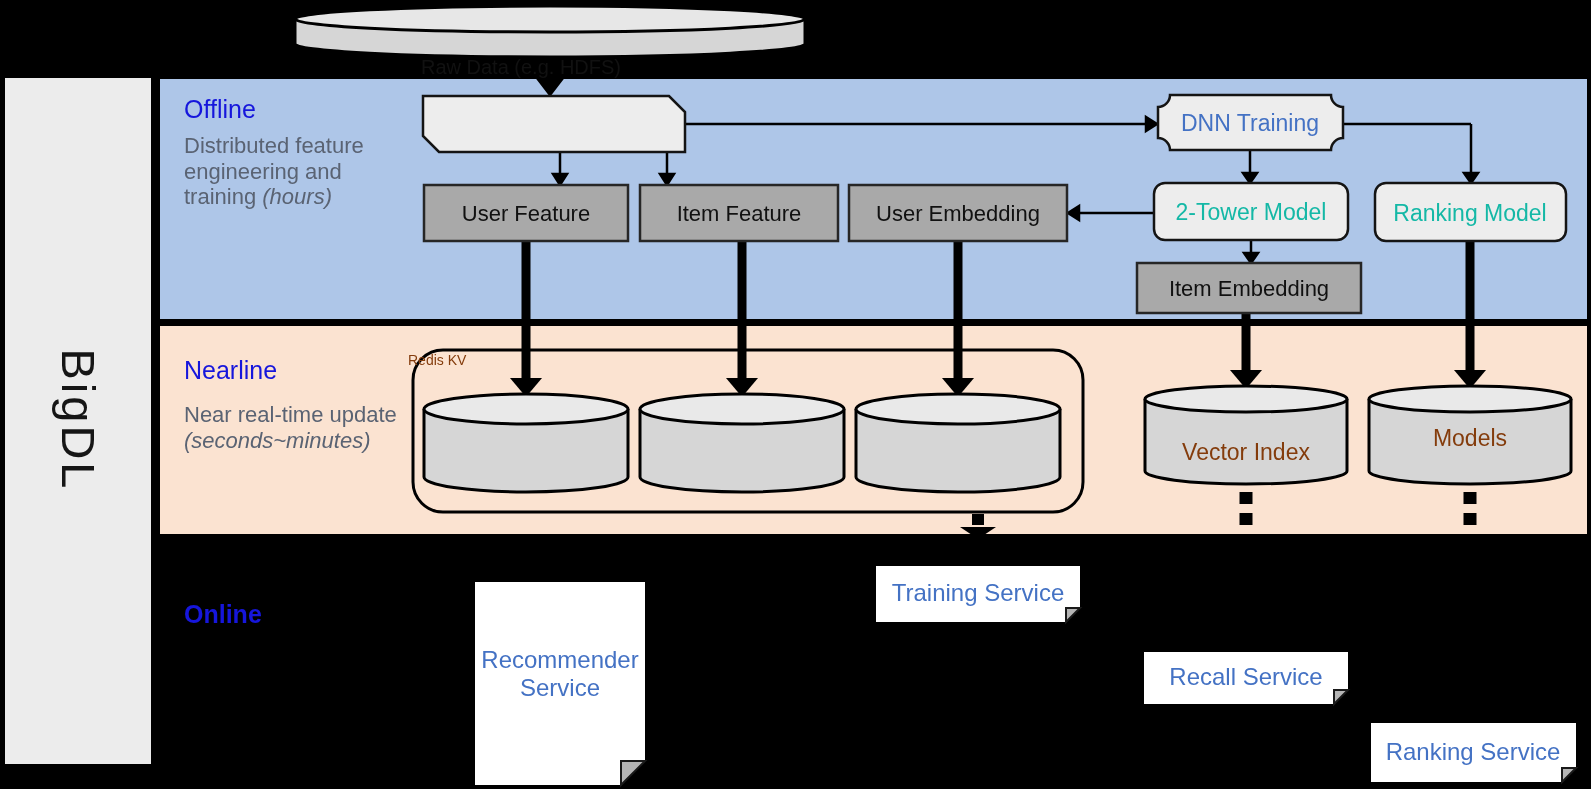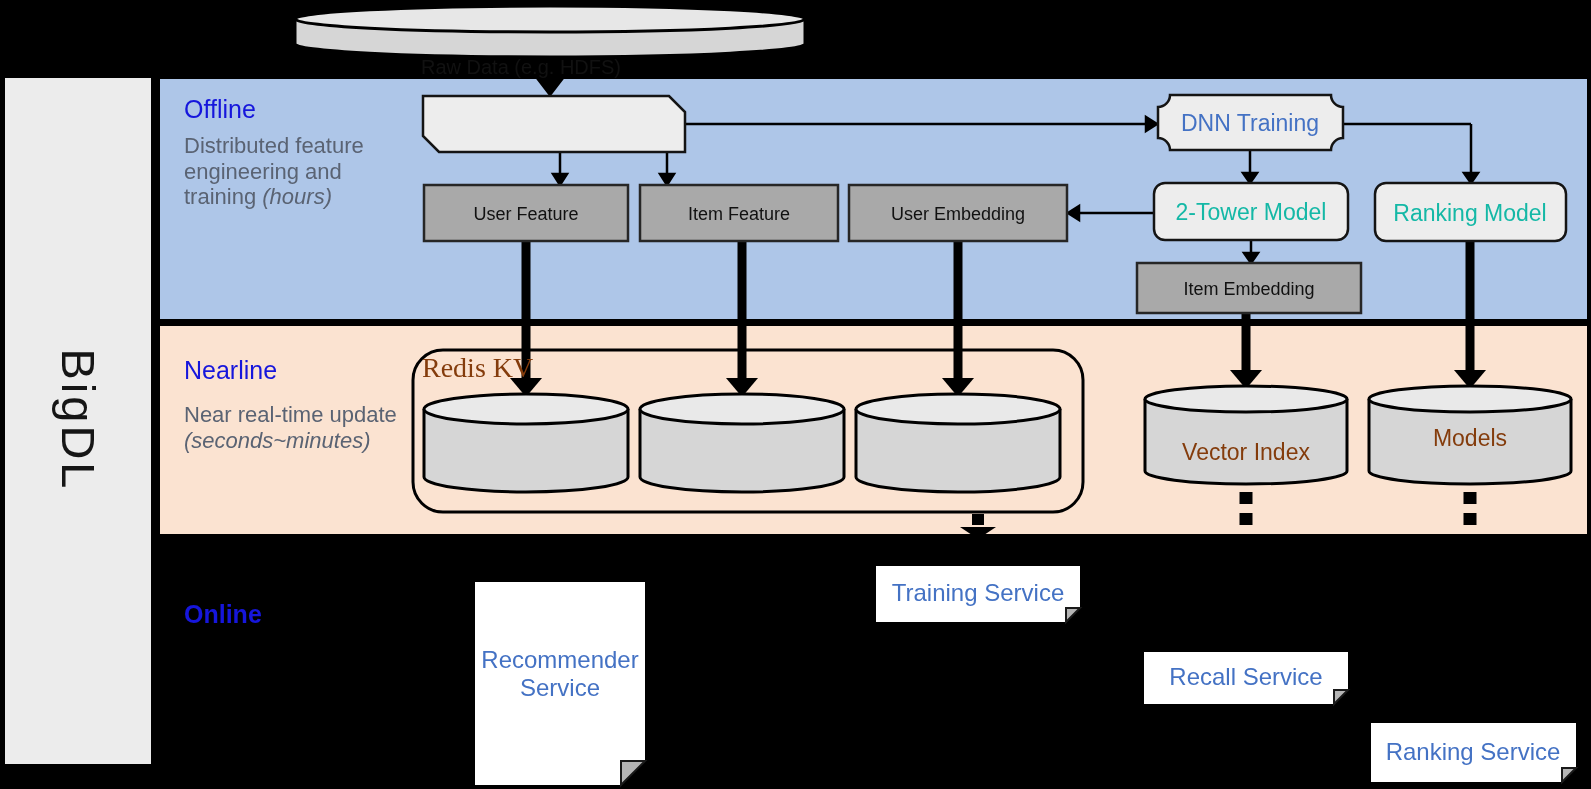"User Feature" .node-dark { font-size: 18px -> 22px }
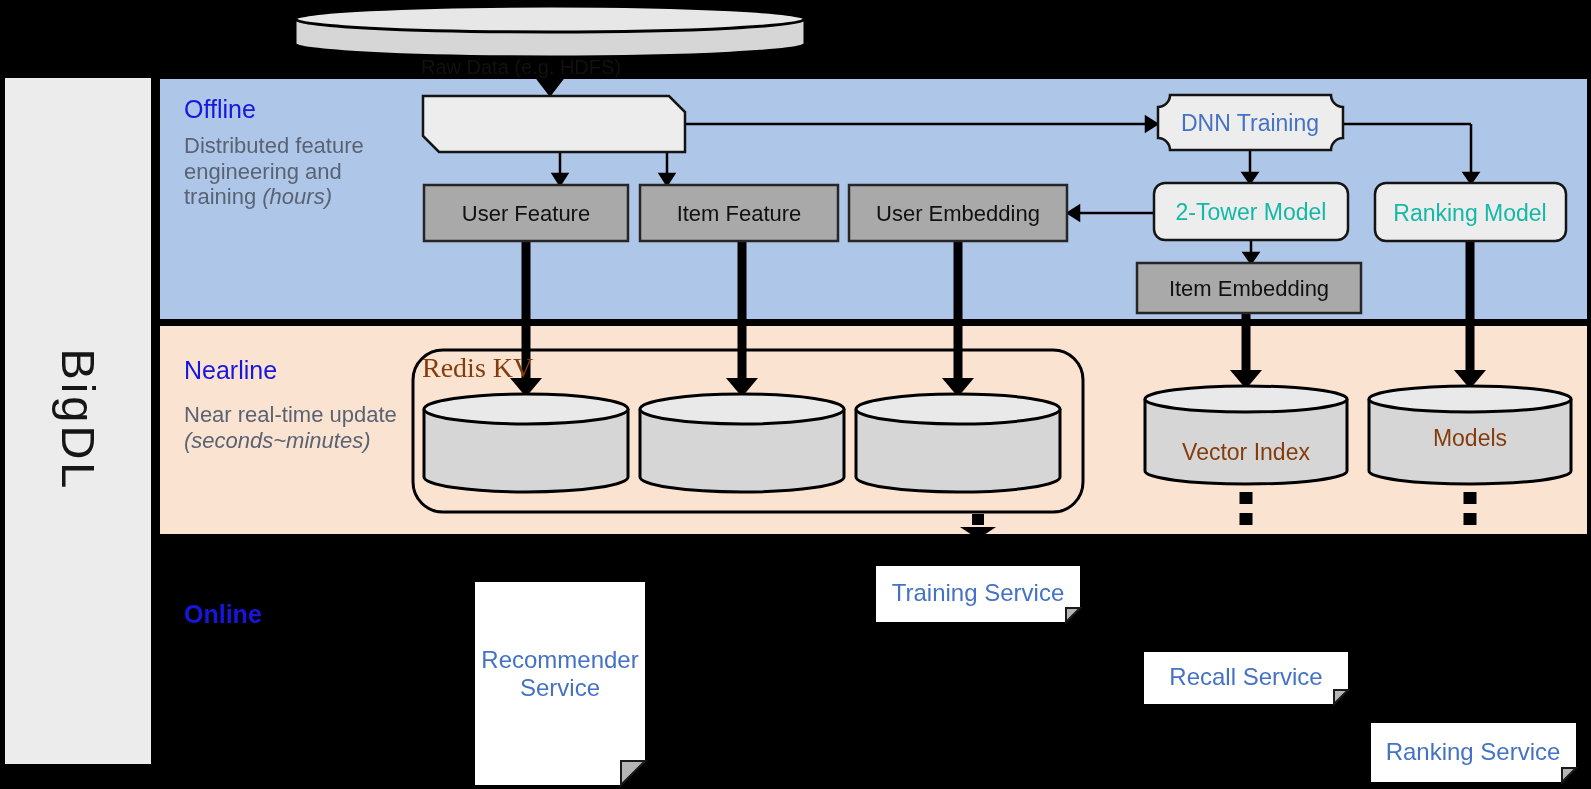"Redis KV" div.lbl { font-family: Liberation Serif, serif -> none; font-size: 28px -> 14px; left: 422px -> 408px }
